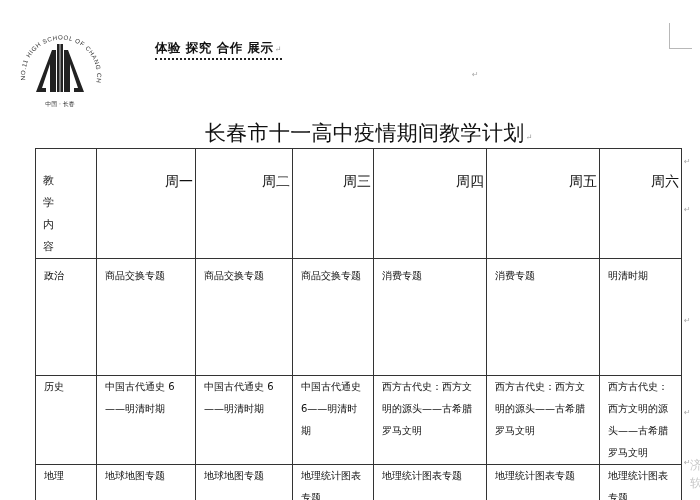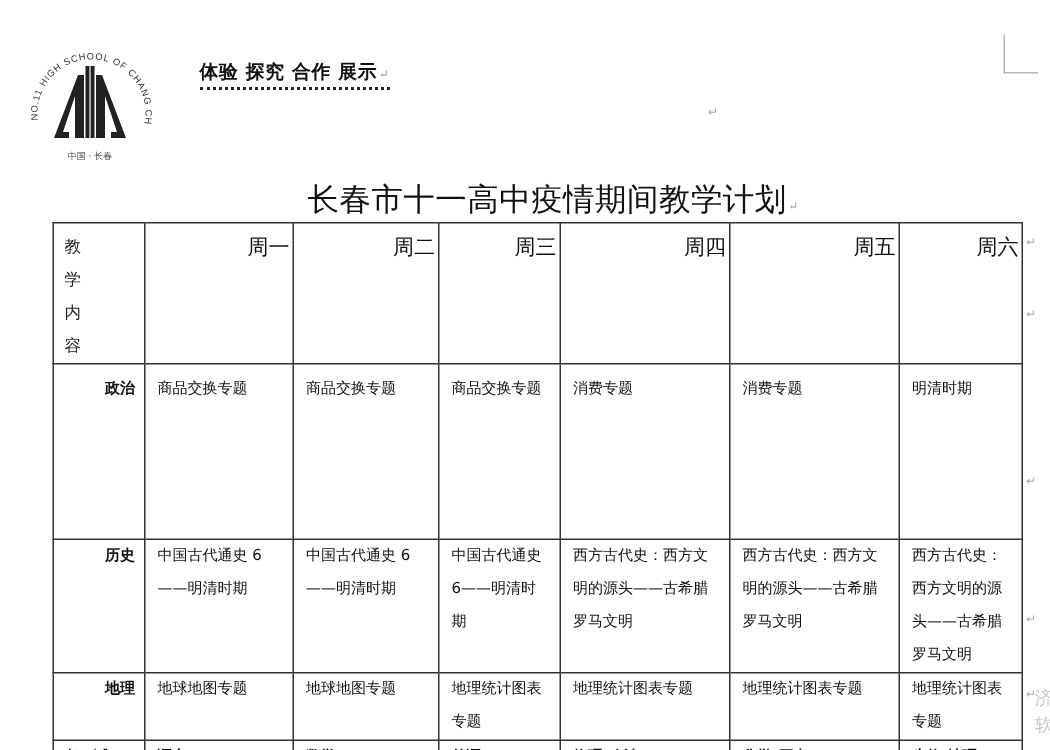"体验 探究 合作 展示↵" .motto { left: 133px -> 155px }
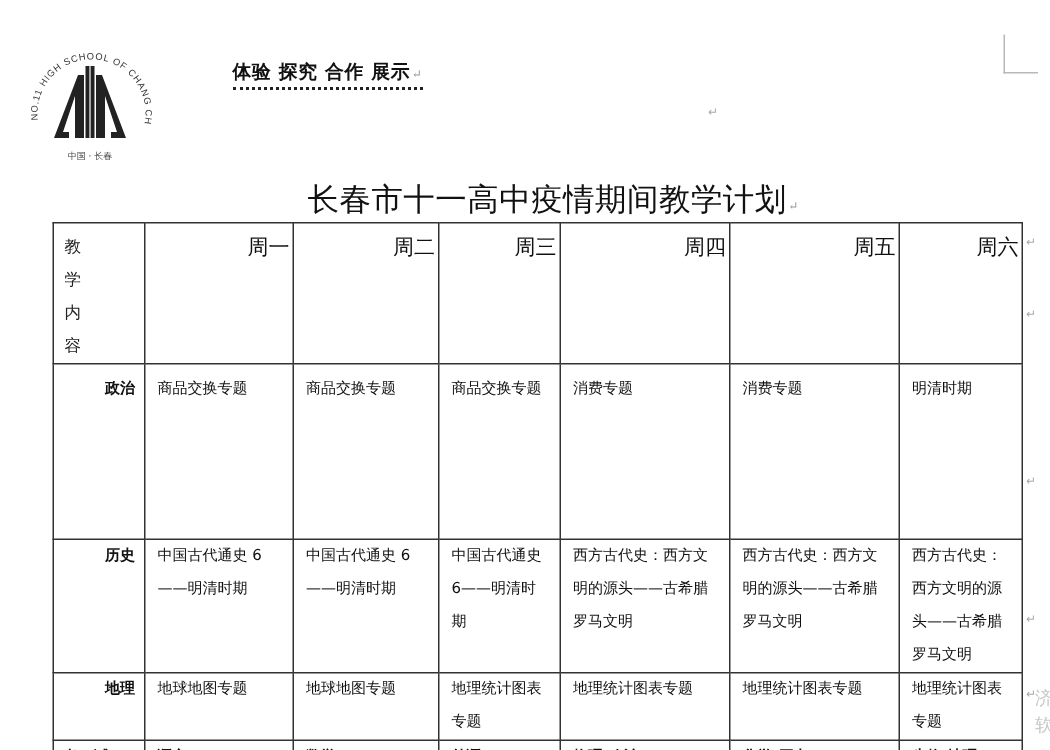"教学" table.plan tr.r-header td { padding-top: 5px -> 21px }
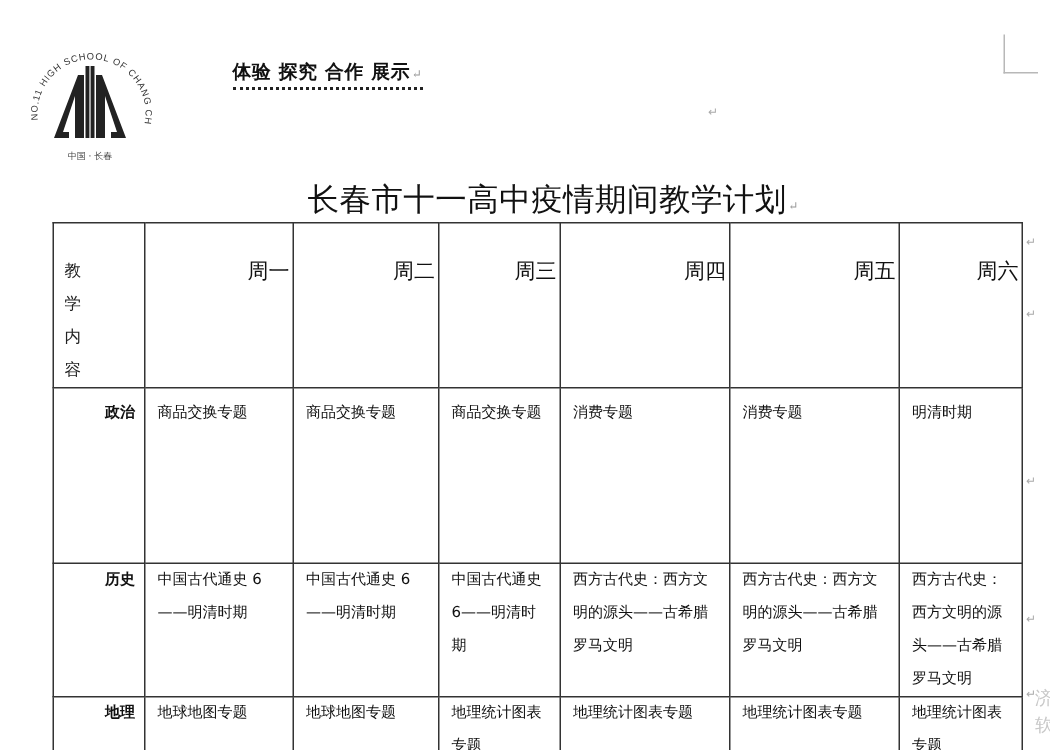"政治" td.subject { font-weight: bold -> normal; text-align: right -> left }
